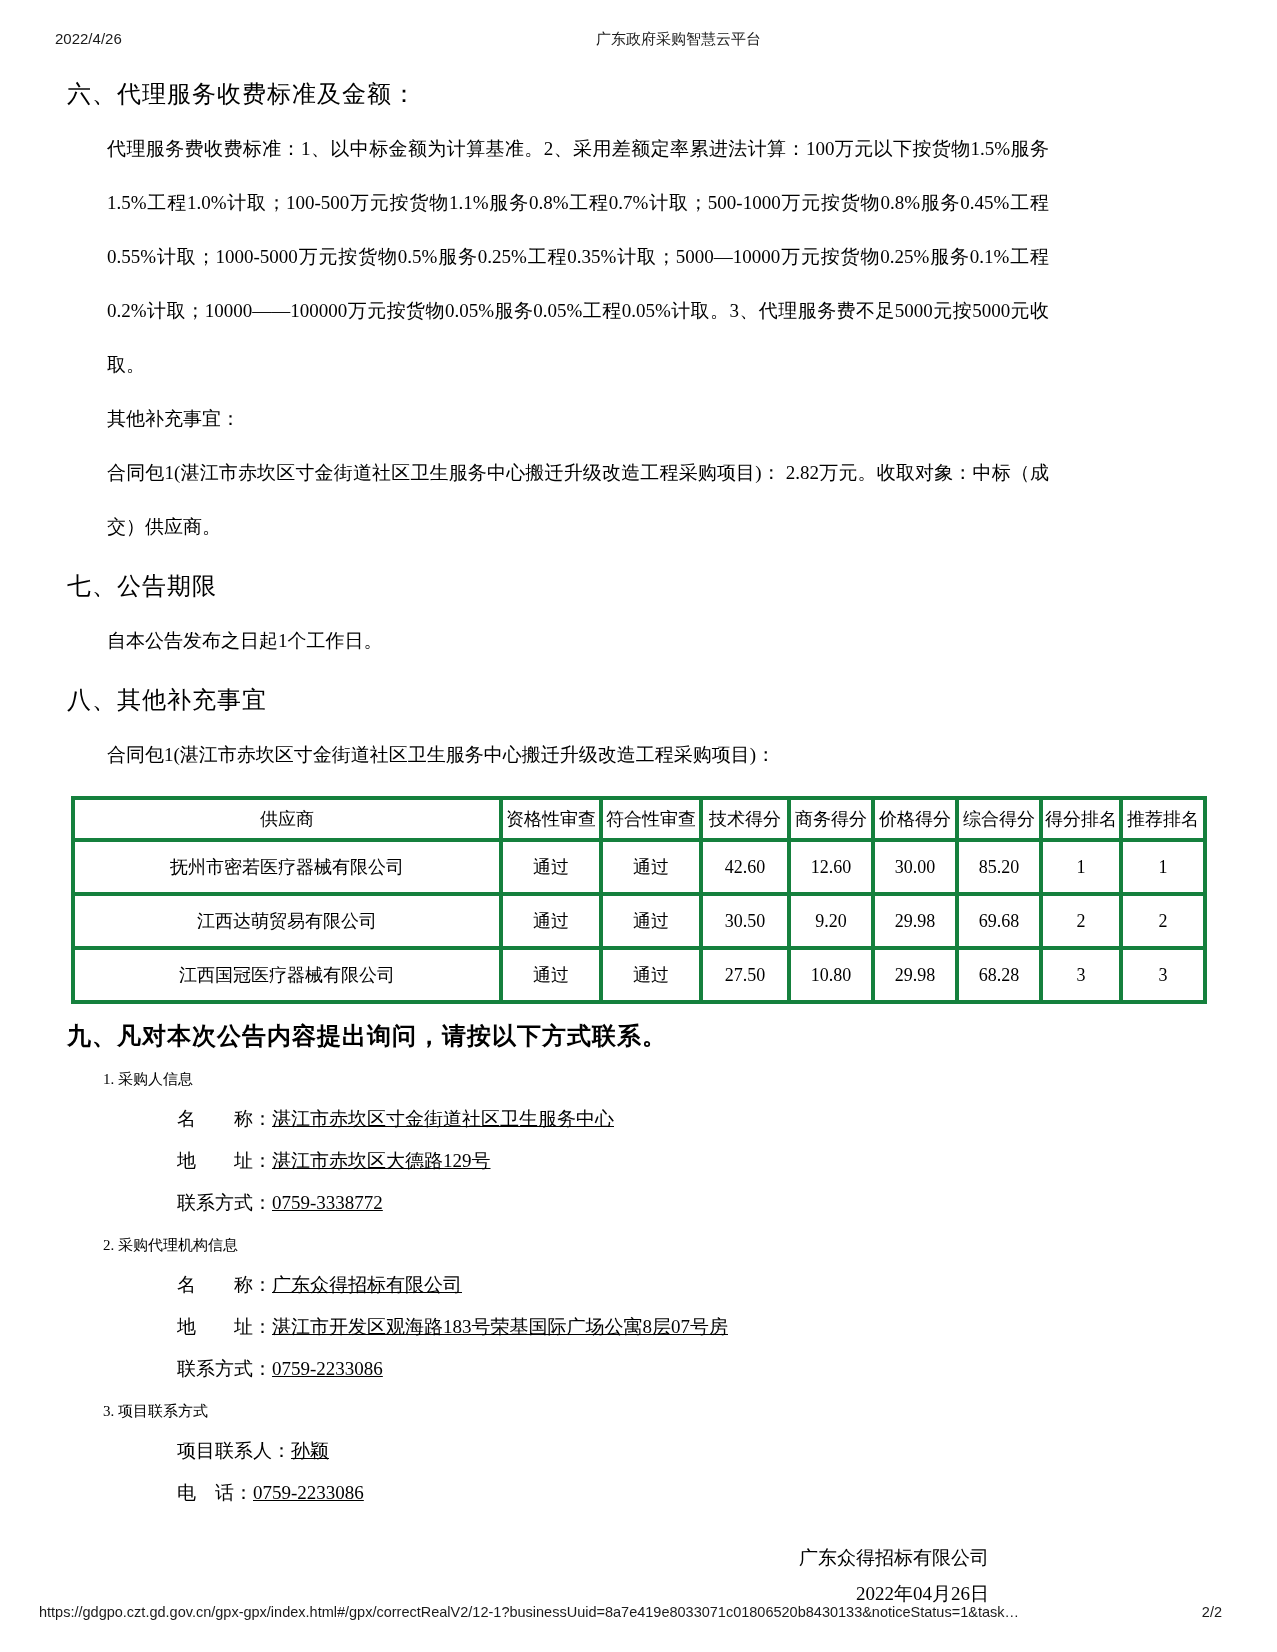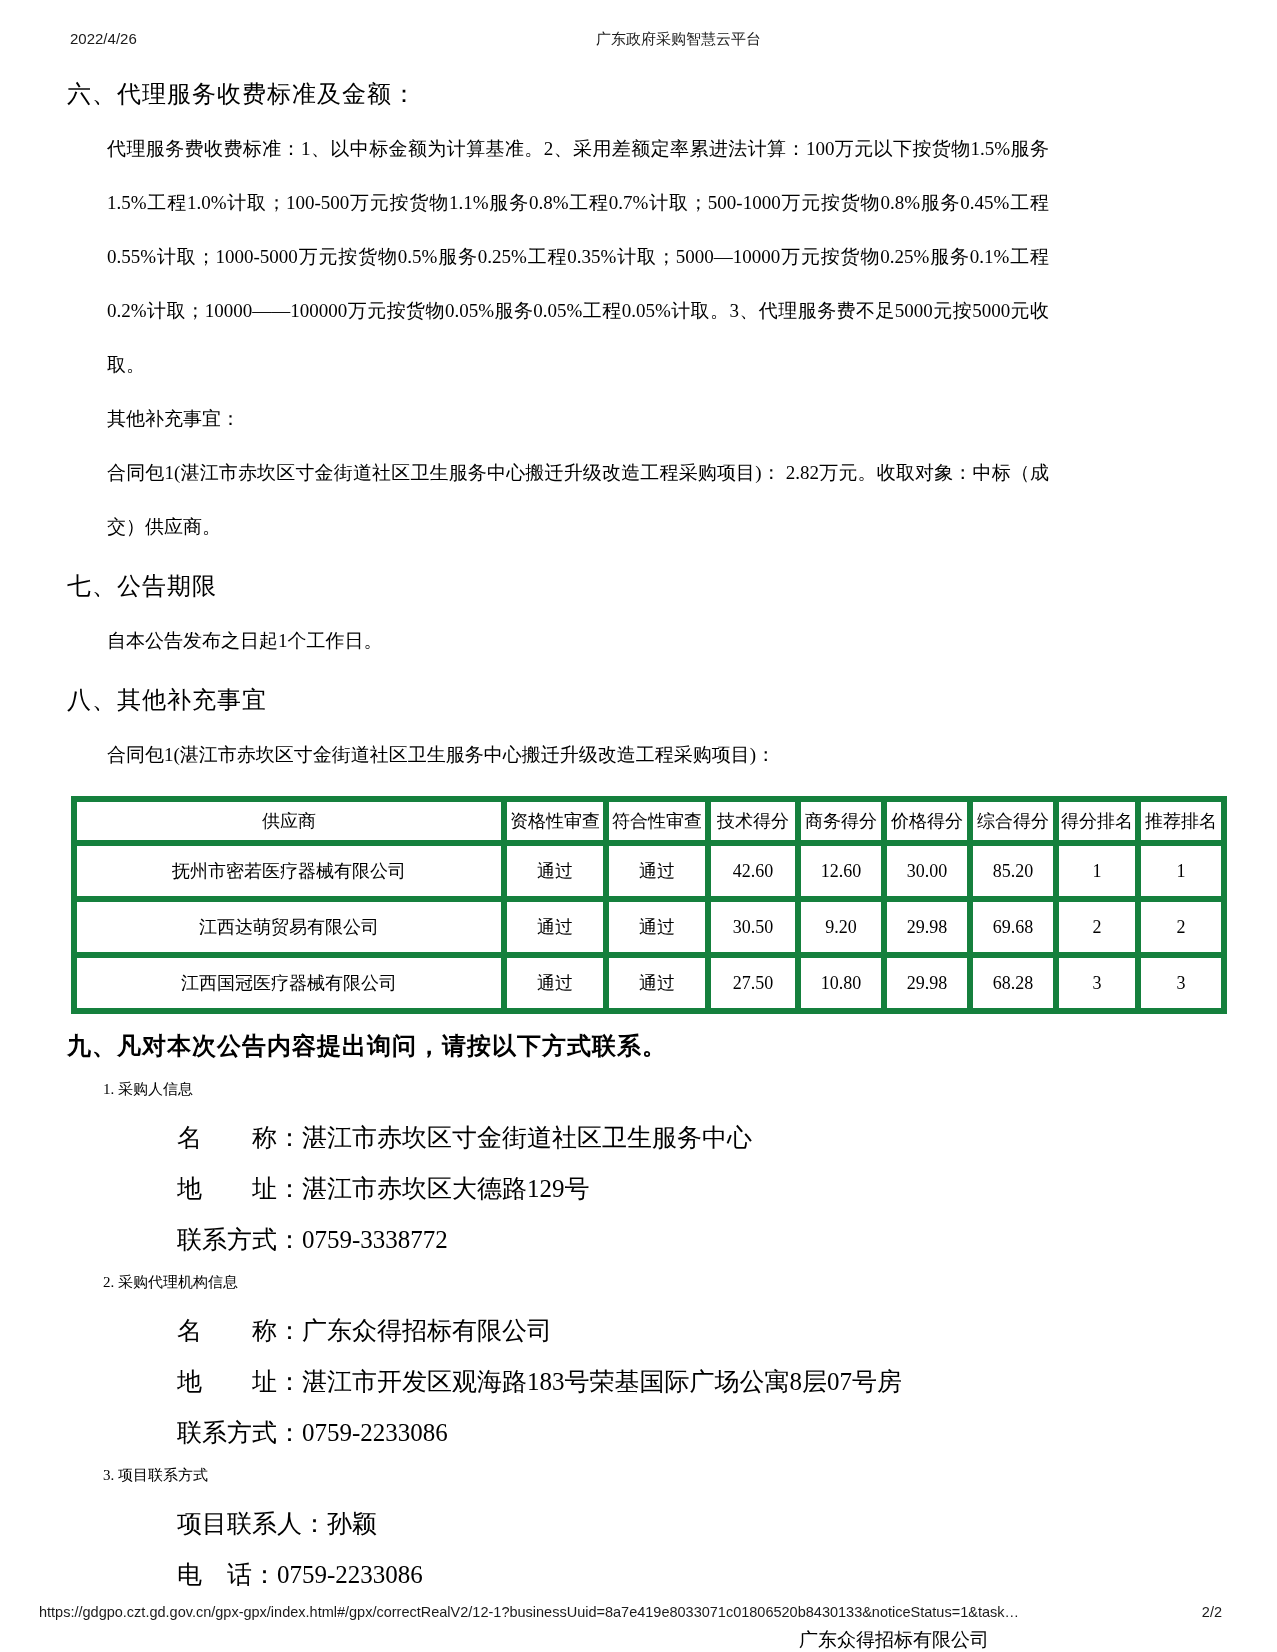"2022/4/26" .print-header .ph-date { left: 70px -> 55px }
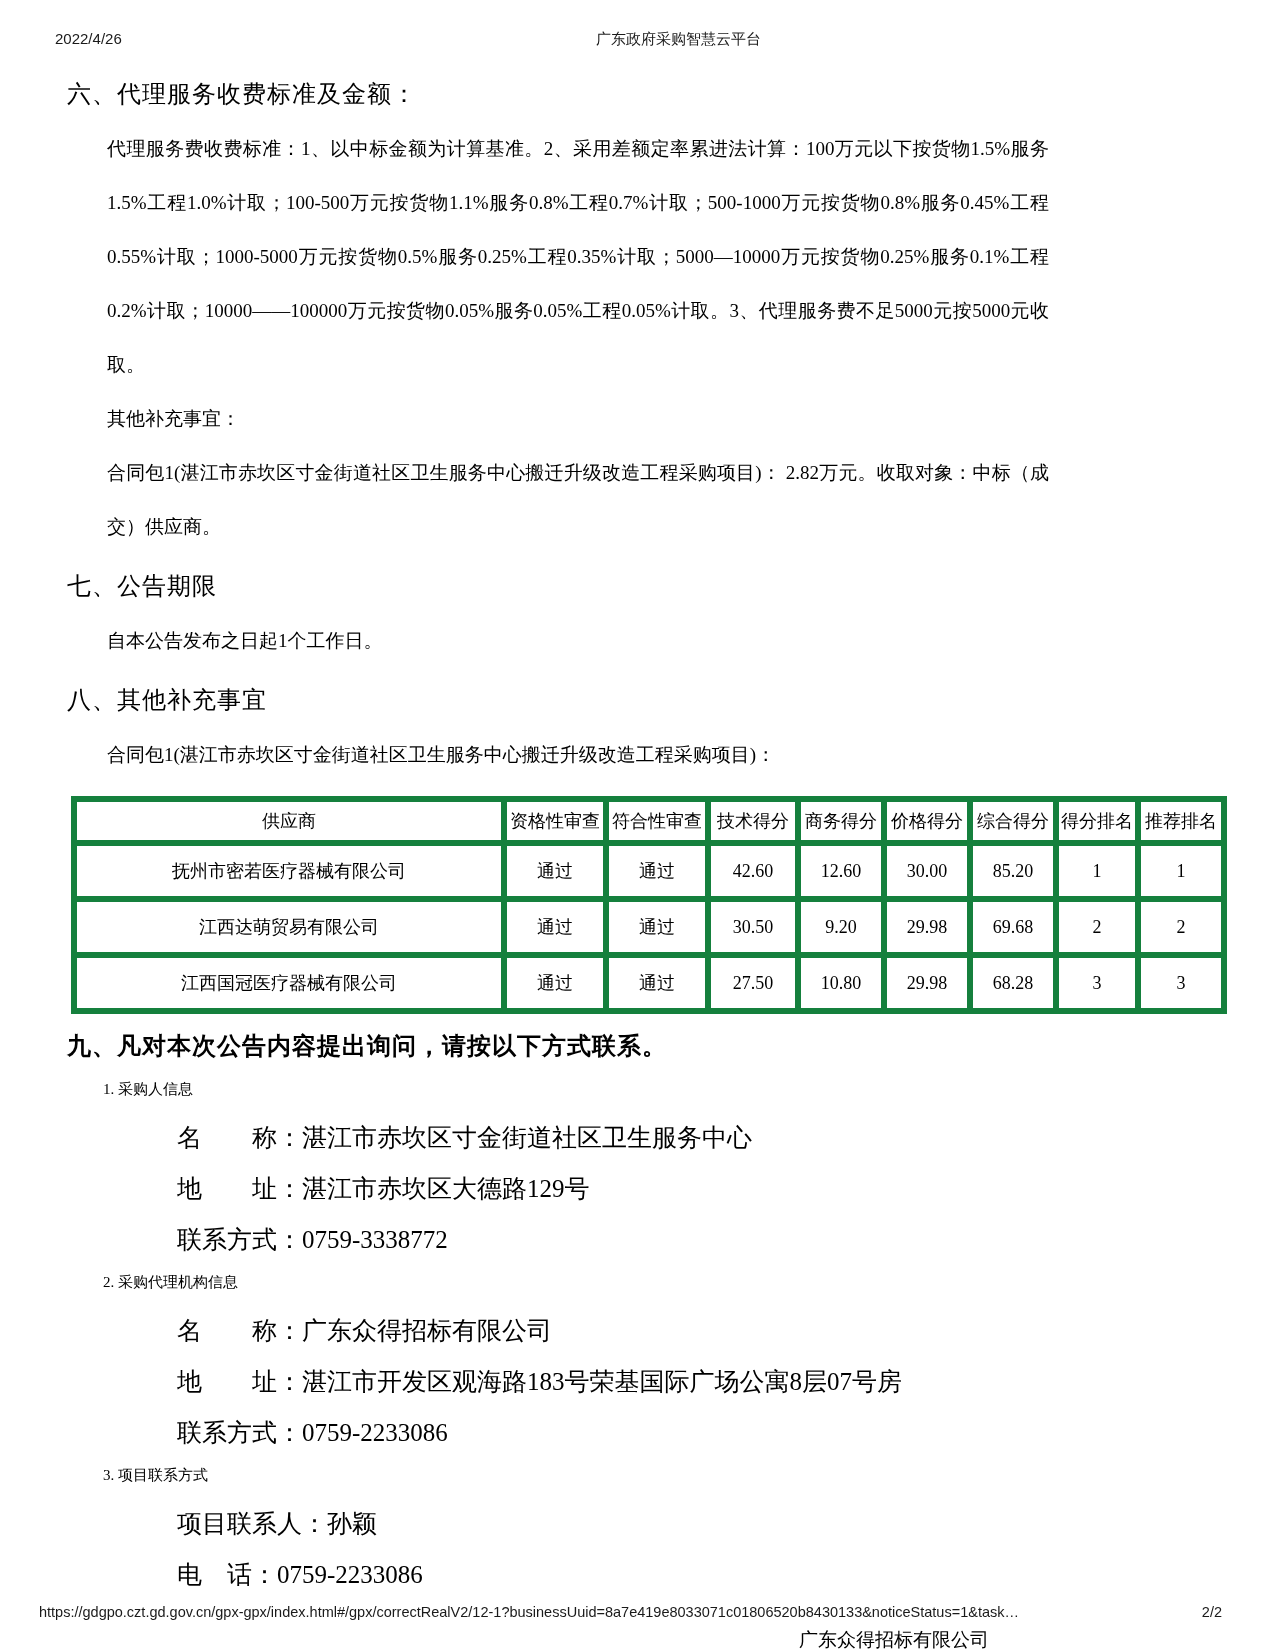"供应商" table.score th, table.score td { border: 6px solid #15803d -> 4px solid #15803d }
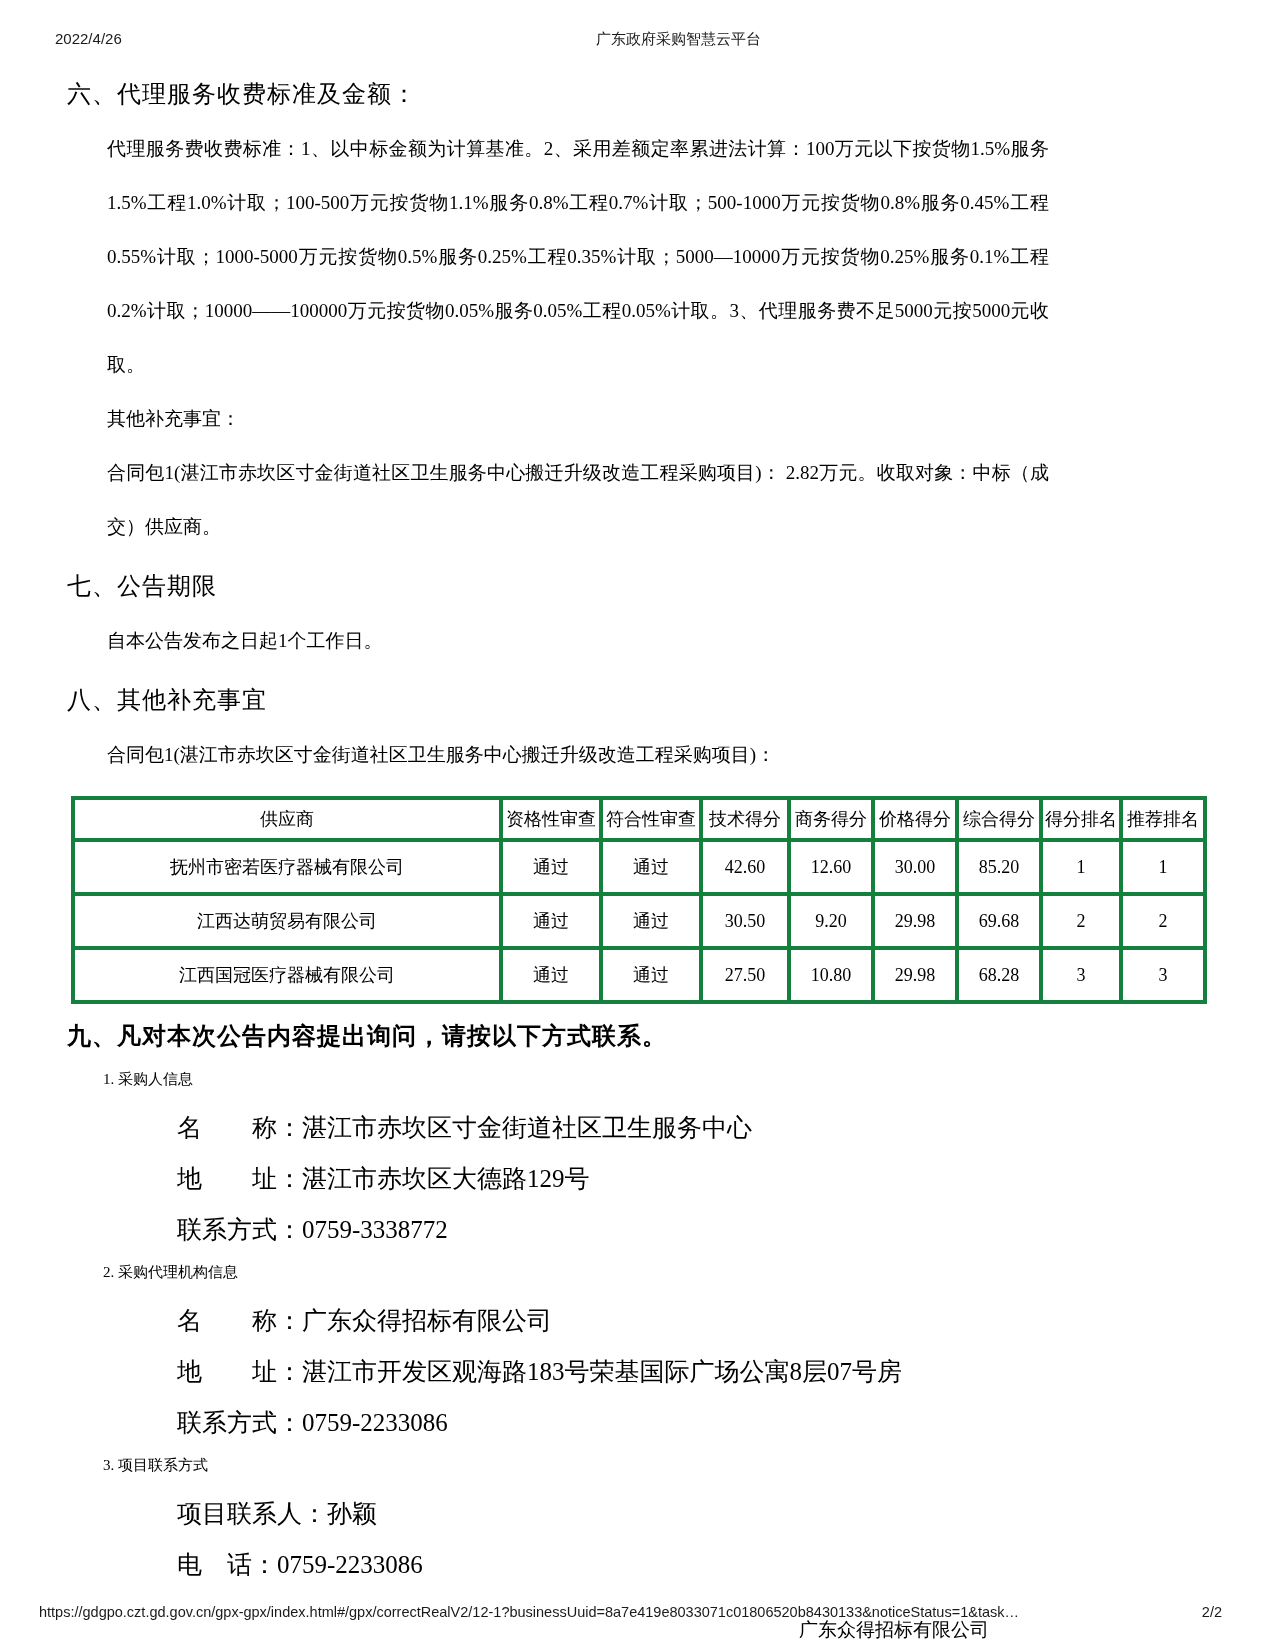"名 称：湛江市赤坎区寸金街道社区卫生服务中心" .c-line { font-size: 25px -> 19px; margin: 17px 0 0 138px -> 8px 0 0 138px; text-decoration: none -> underline }
